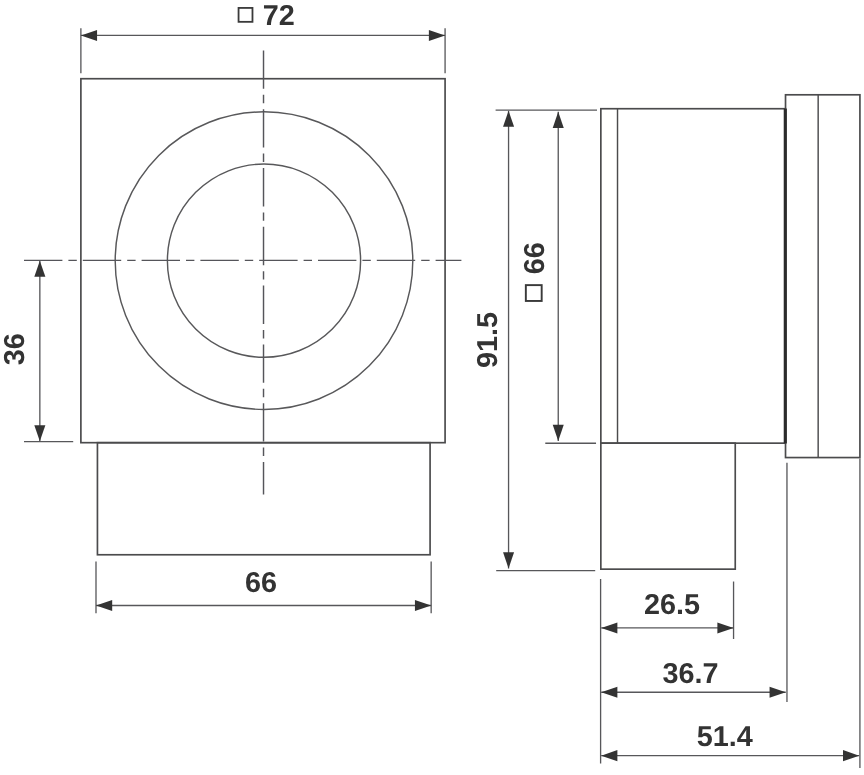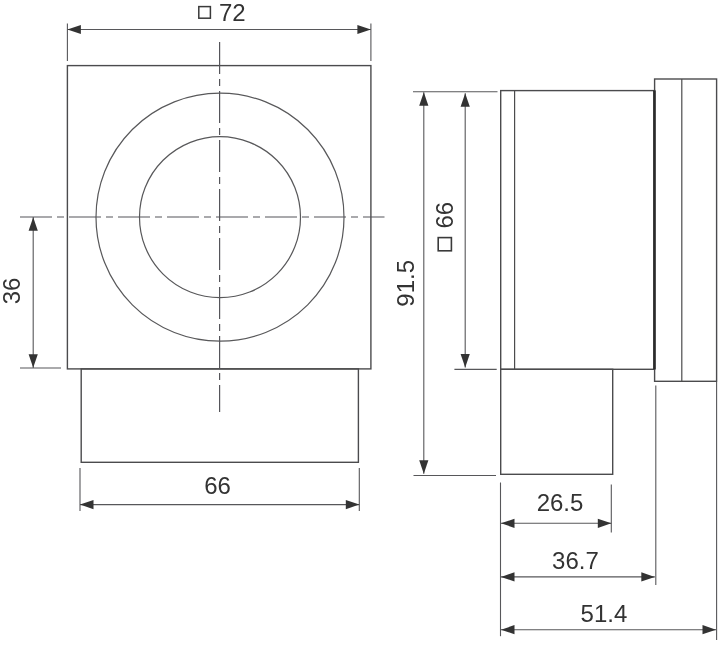"72" .wrap { font-weight: none -> bold }
